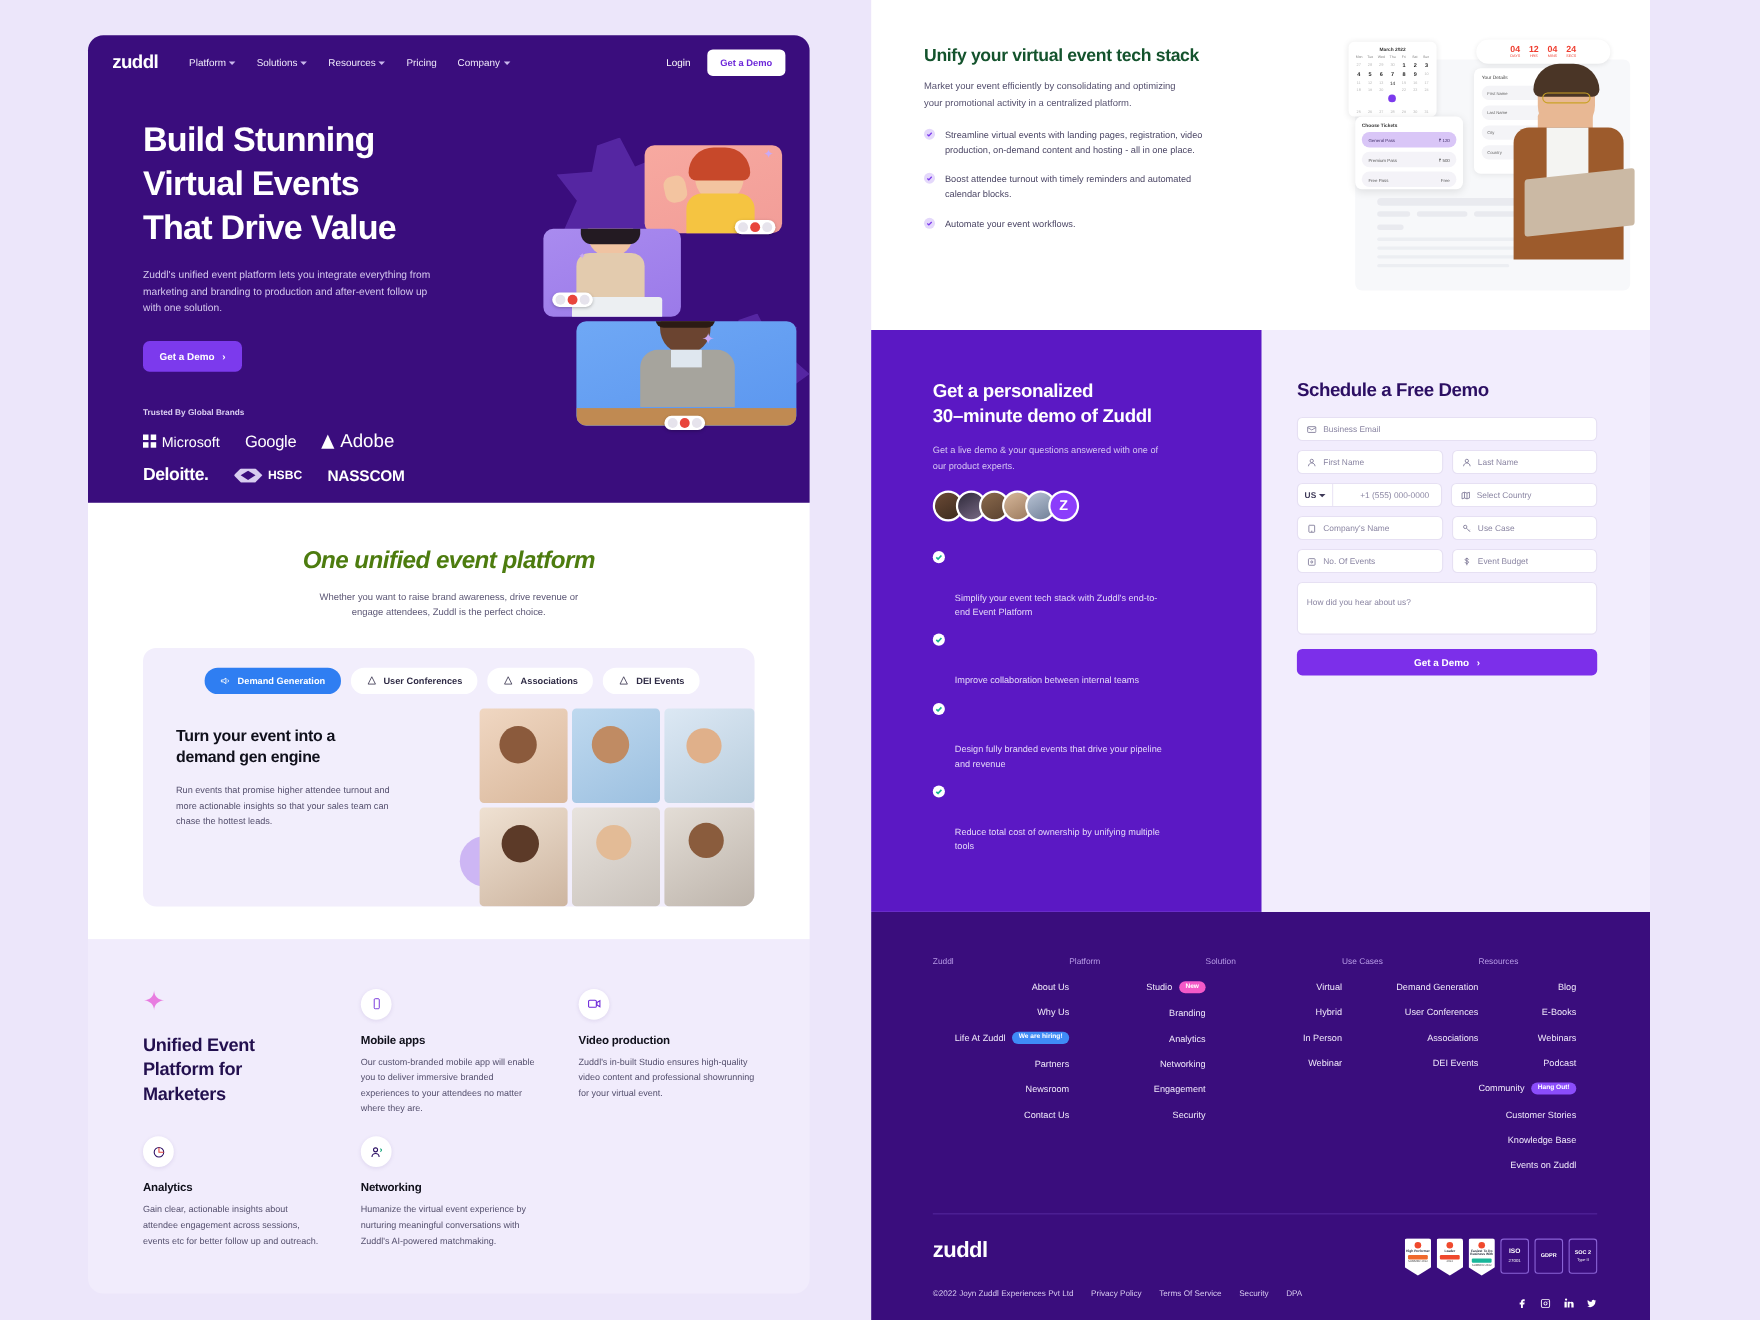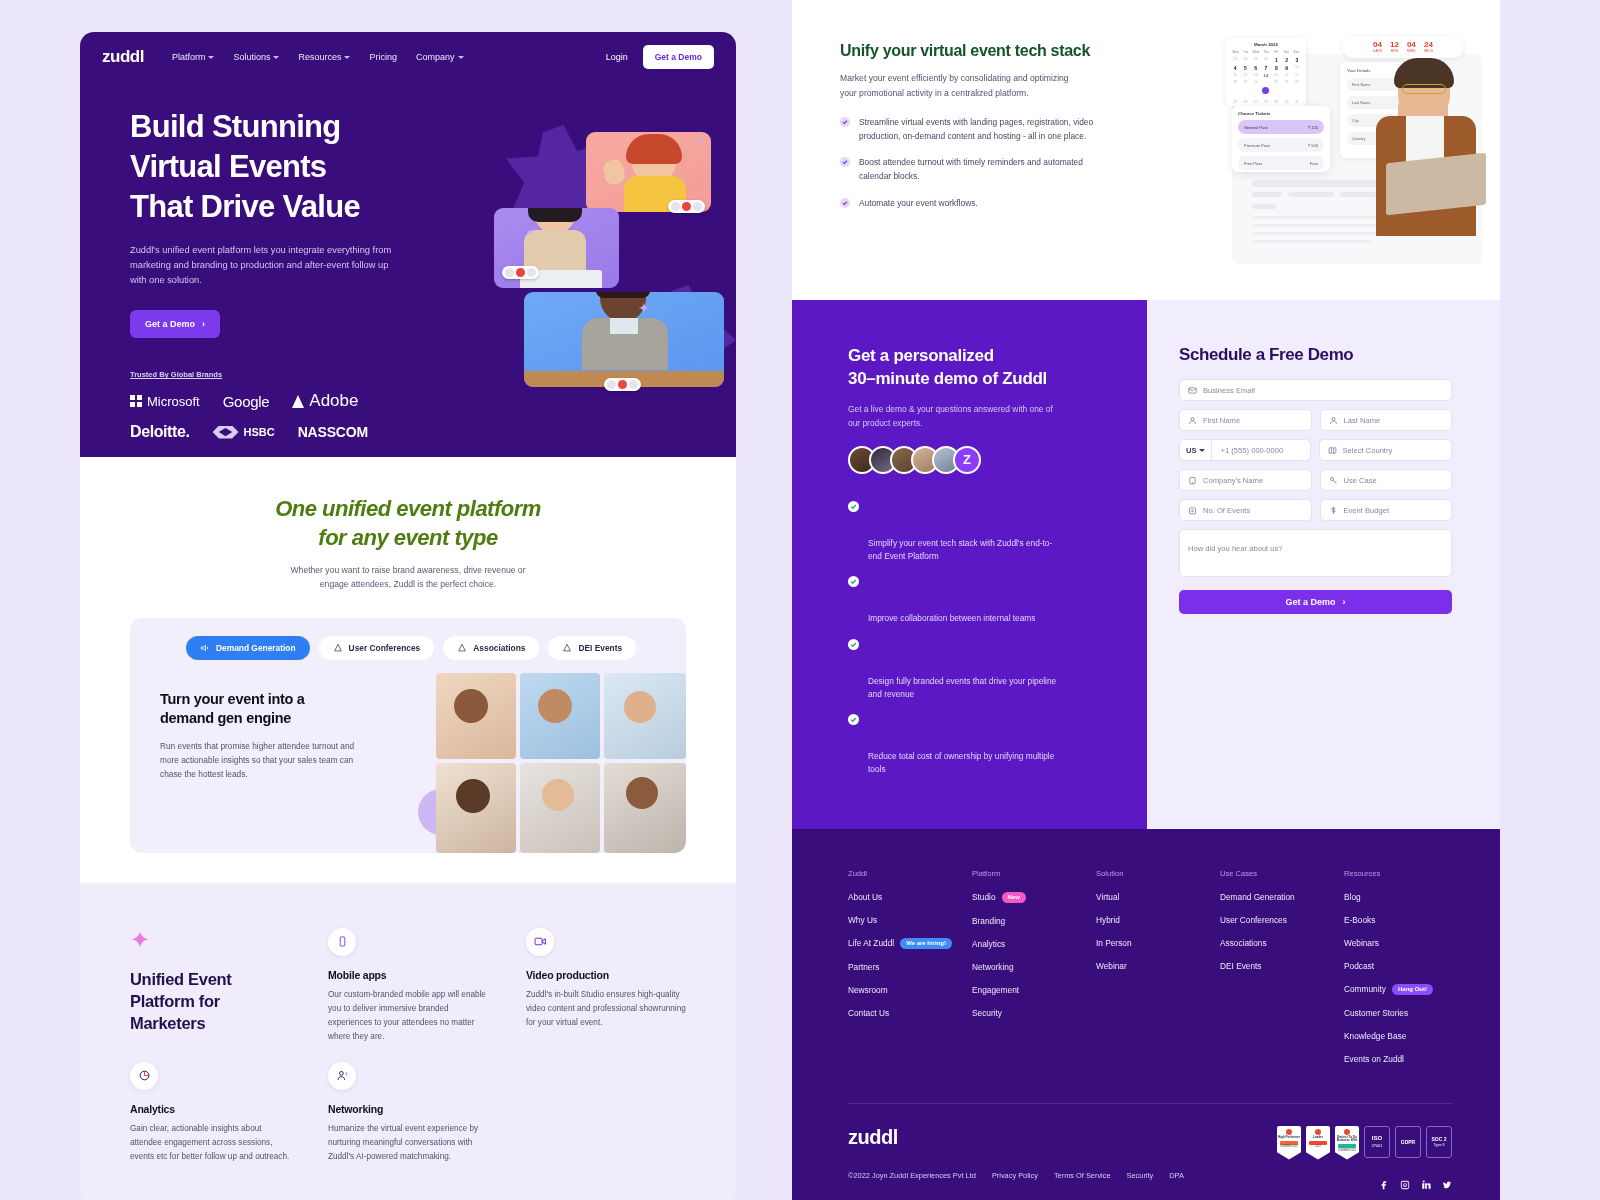"Trusted By Global Brands" .trusted { text-decoration: underline -> none }
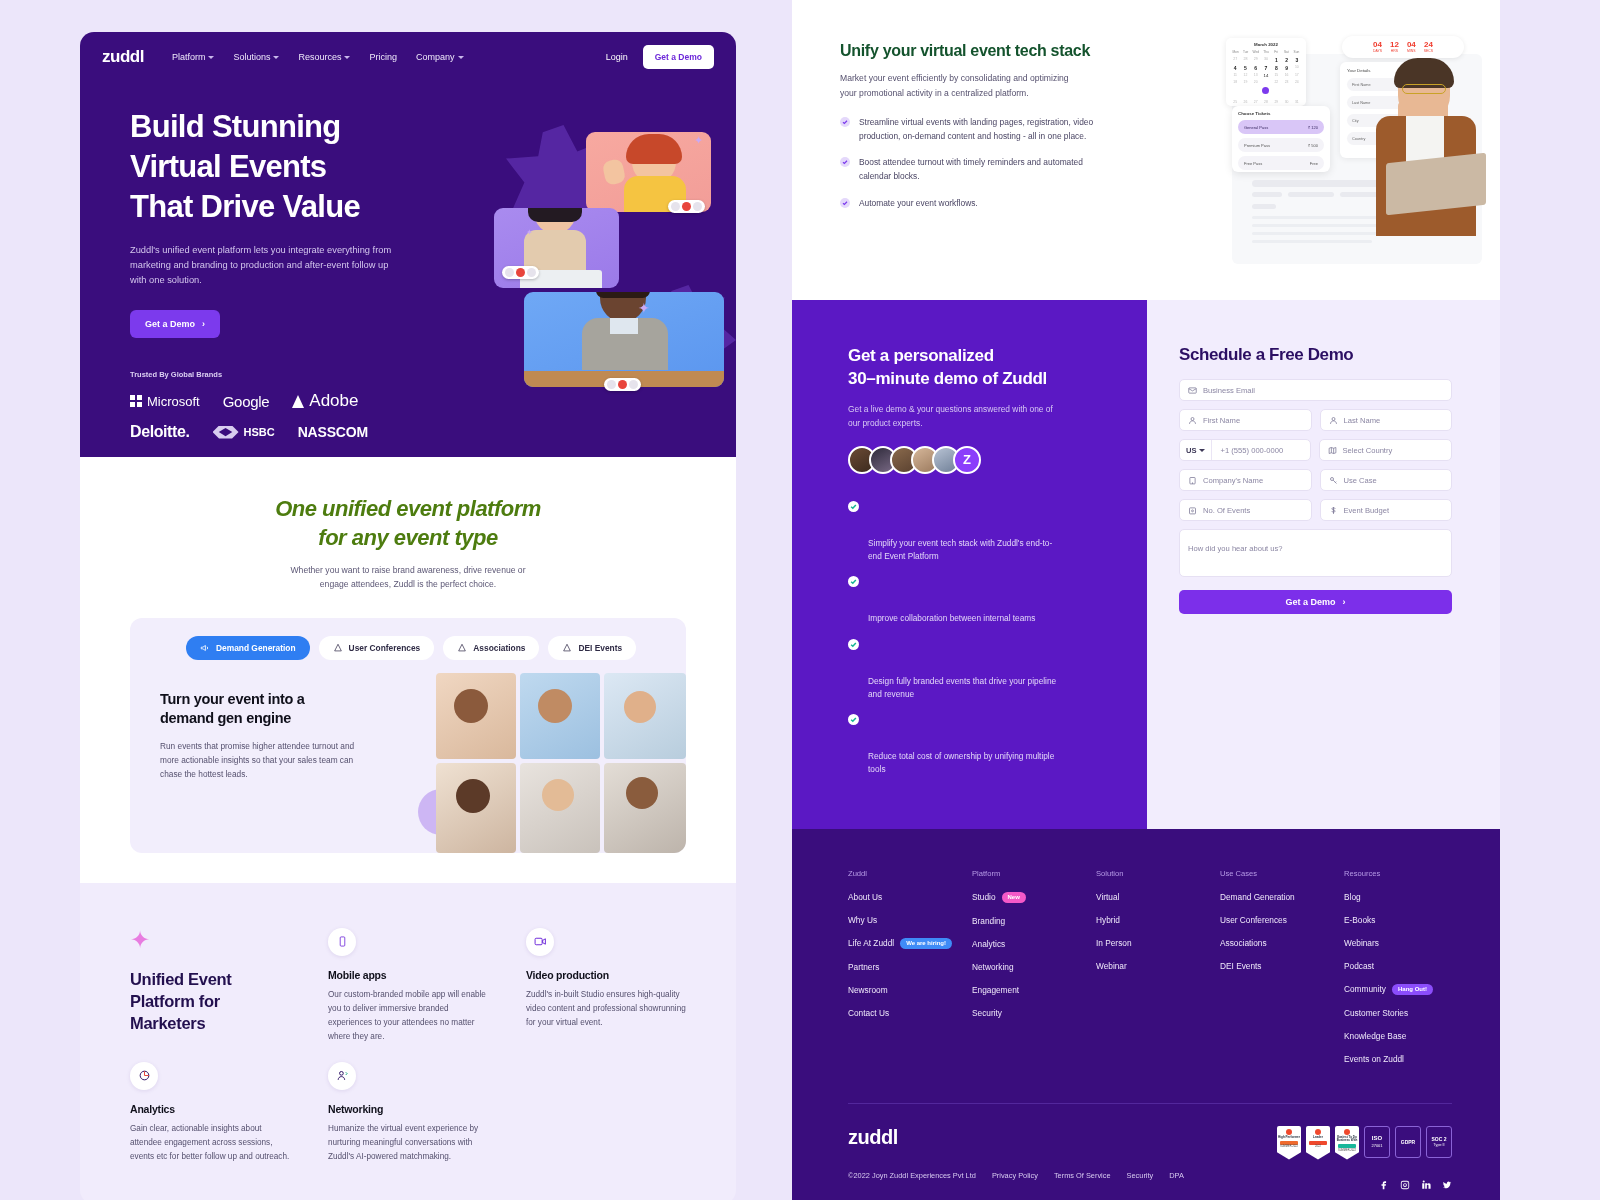"US" .cc { margin-right: 3px -> 19px }
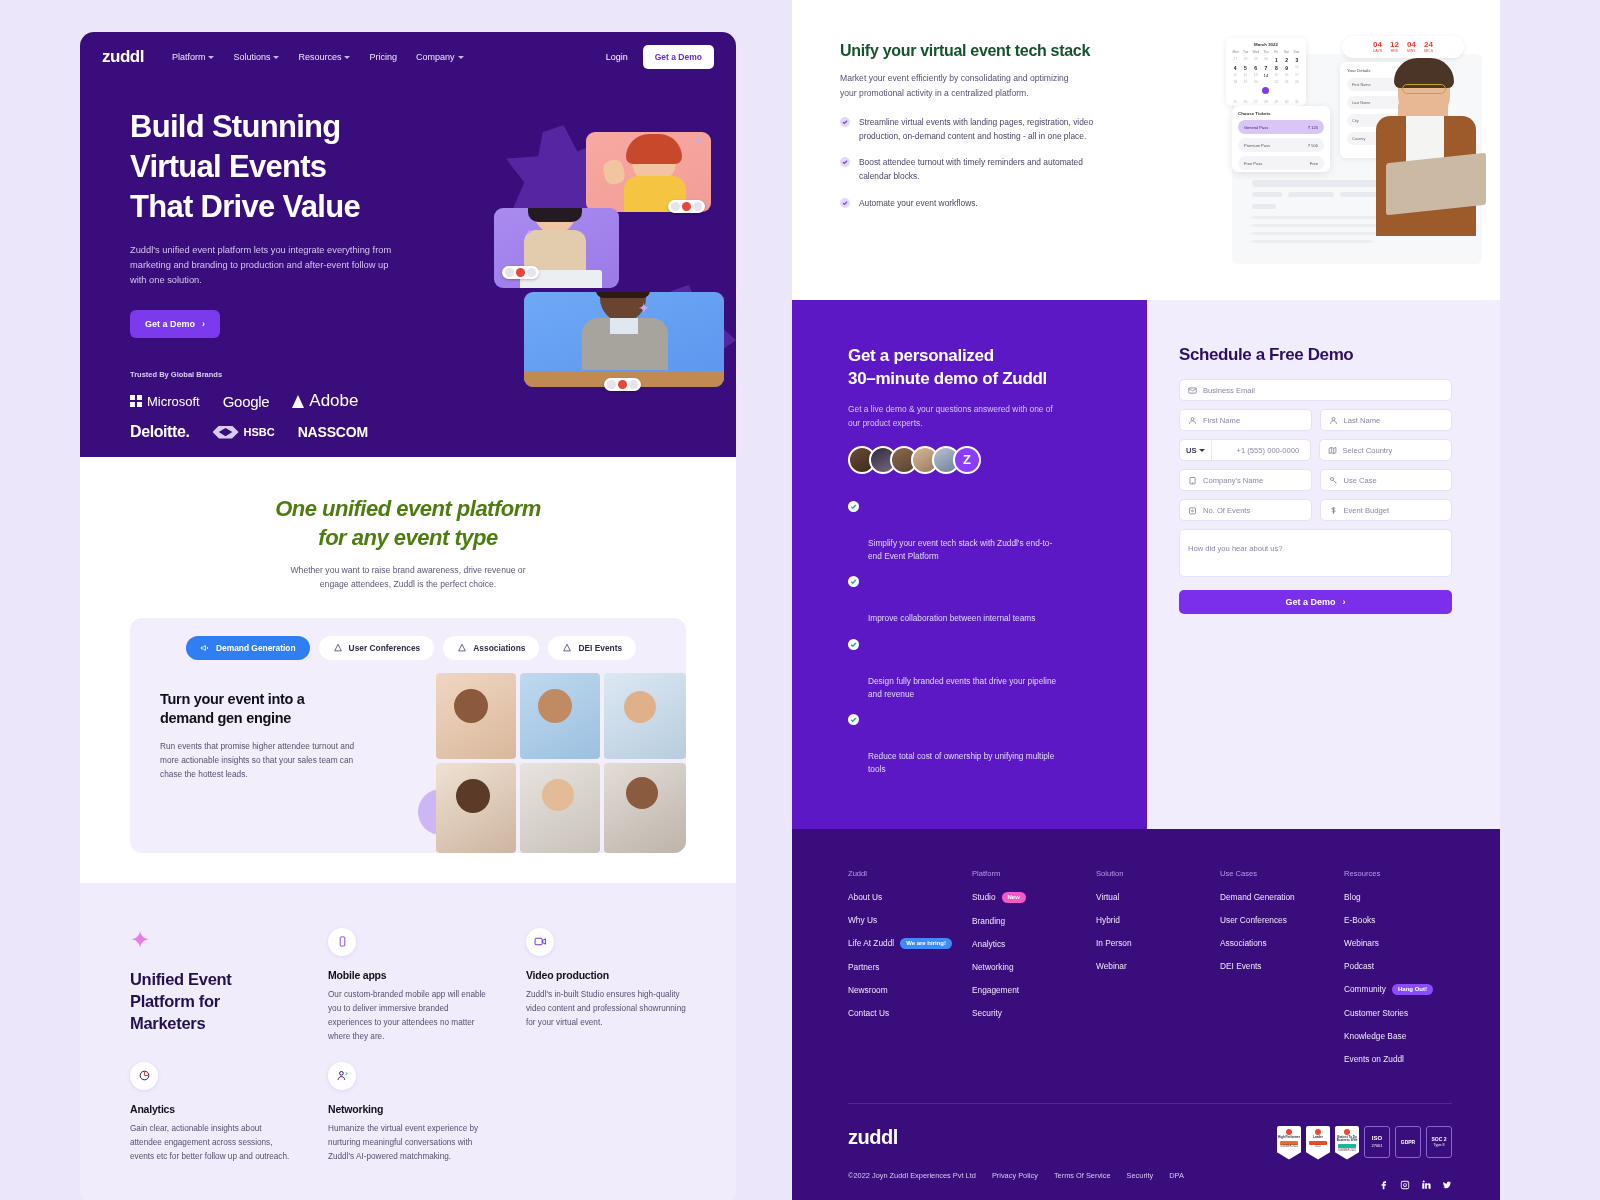"for any event type" div { html: <div>for any event type</div> -> none }
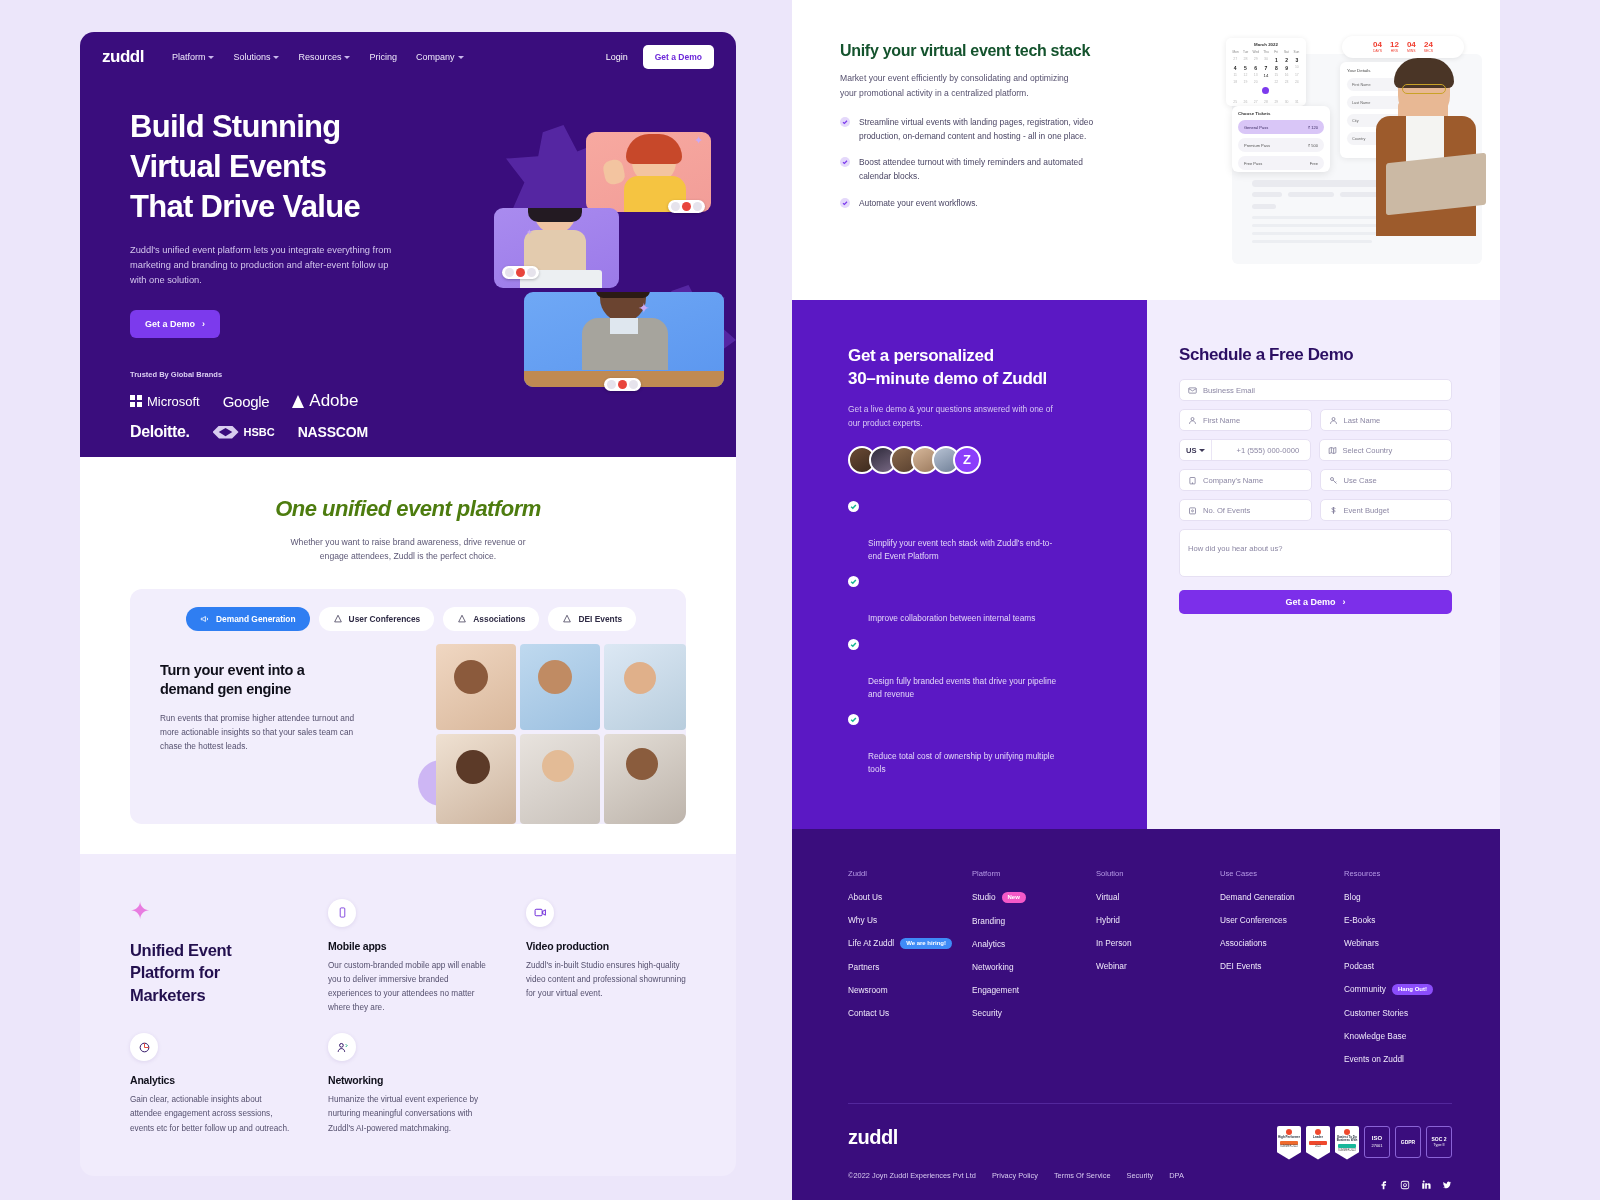"About Us" .flink { justify-content: none -> flex-end }
